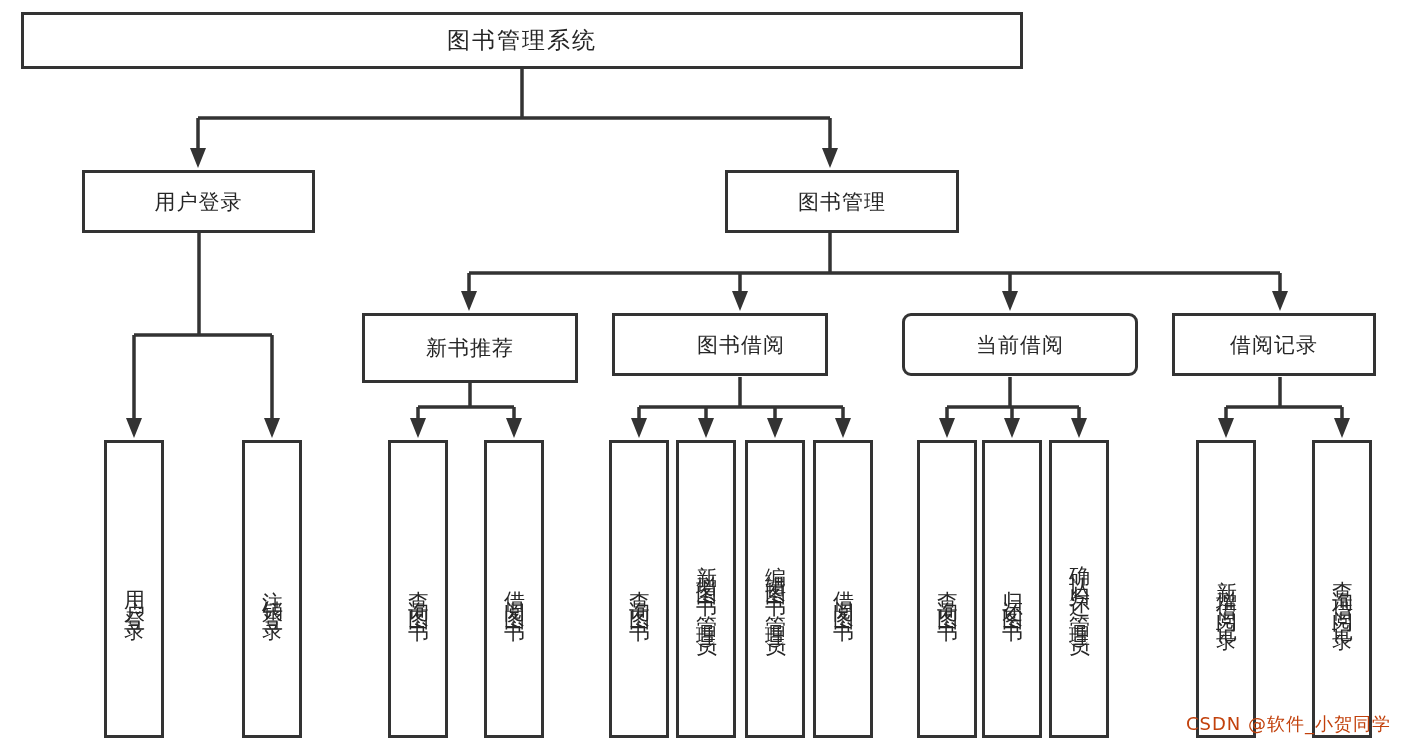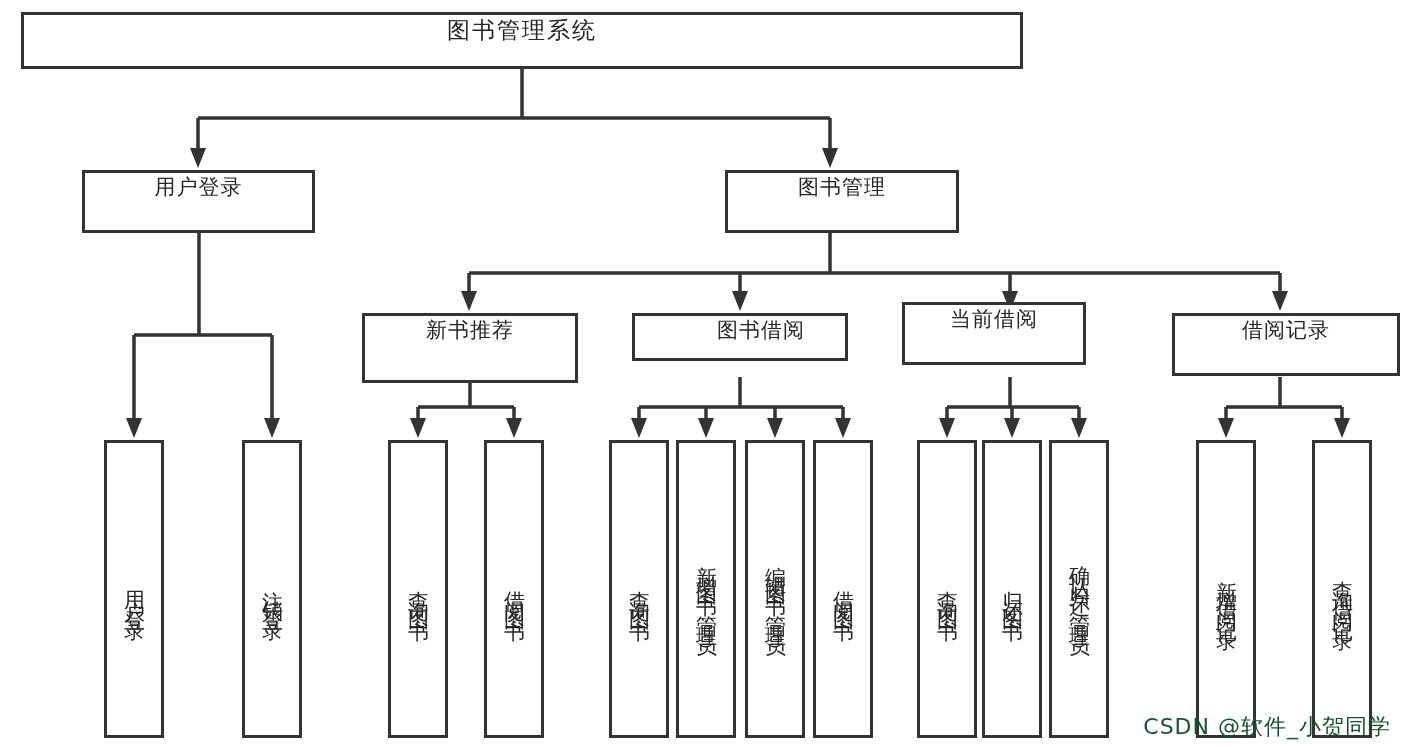"图书管理系统" .hnode { align-items: flex-start -> center }
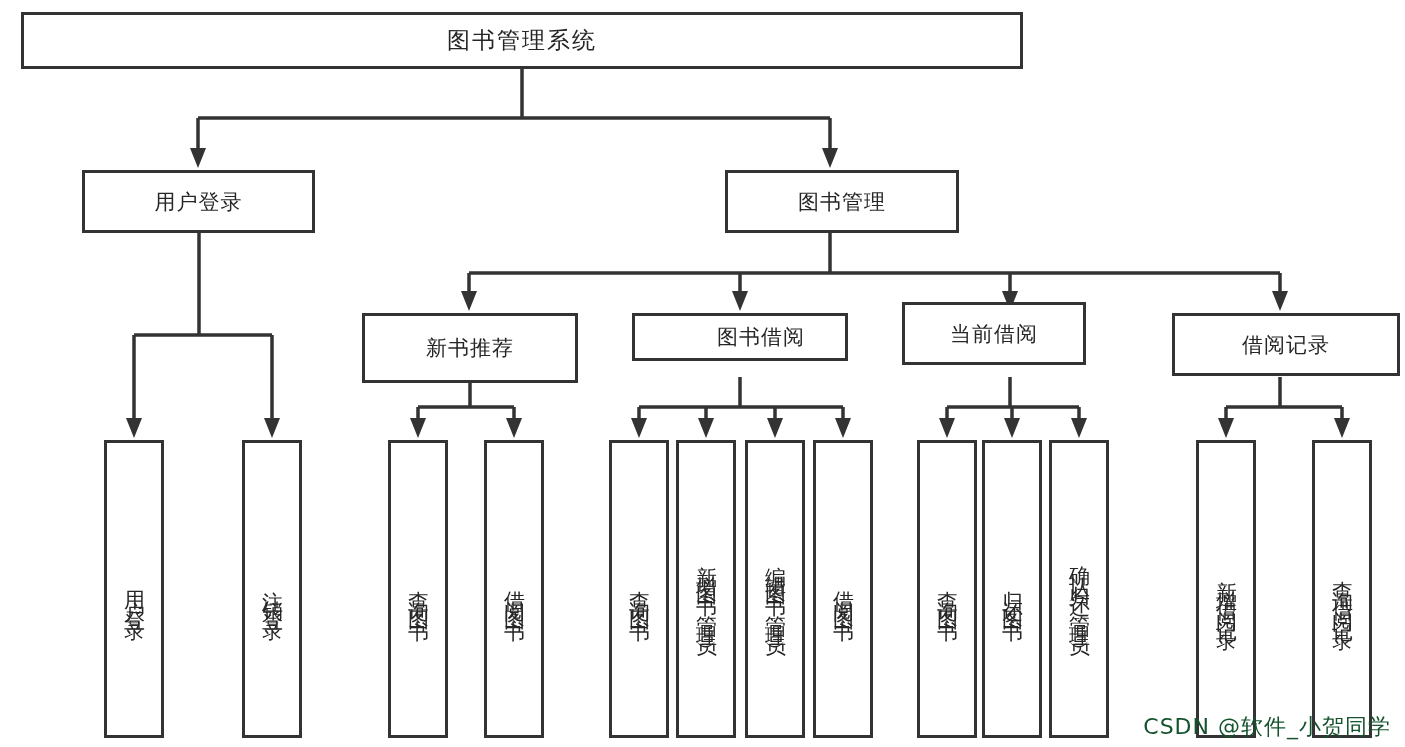"图书借阅" div.hnode { height: 48px -> 63px; left: 632px -> 612px }
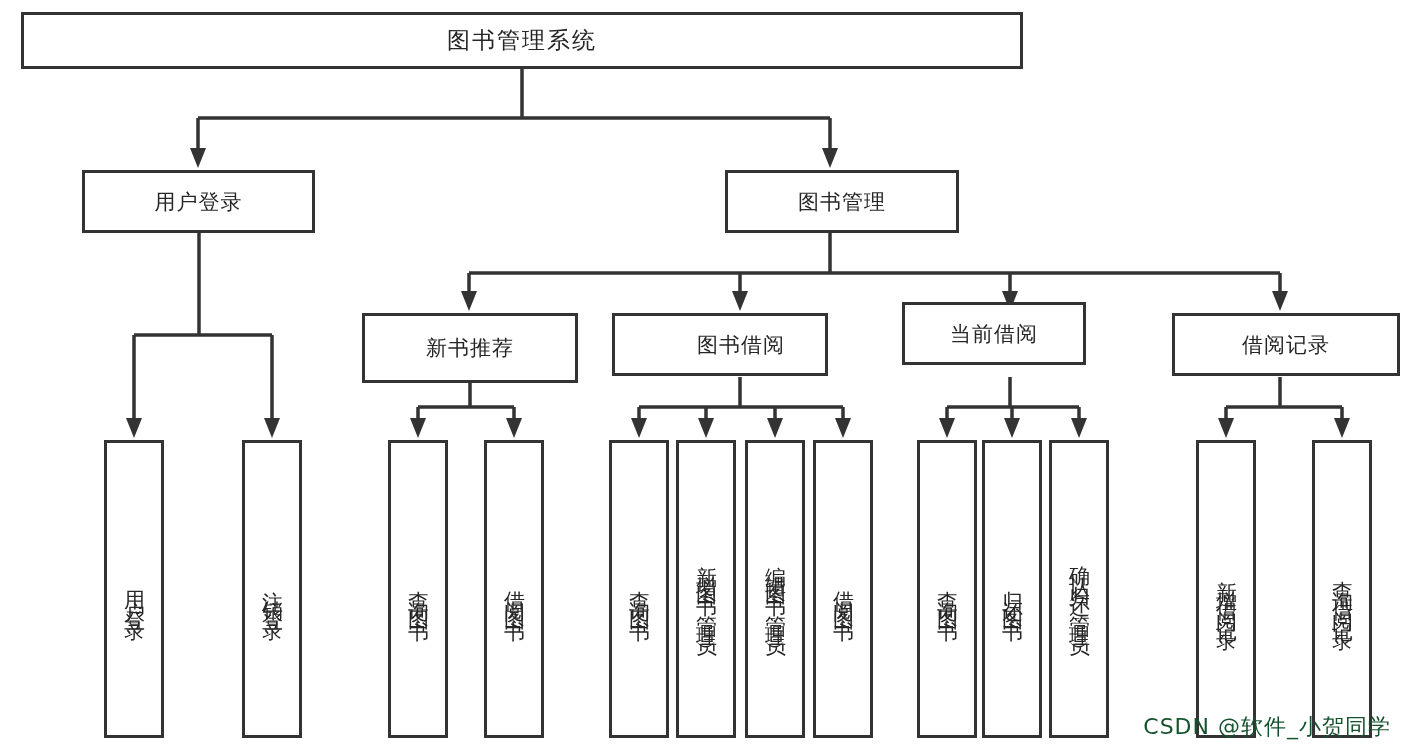"当前借阅" div.hnode { border-radius: none -> 9px; top: 302px -> 313px; width: 184px -> 236px }
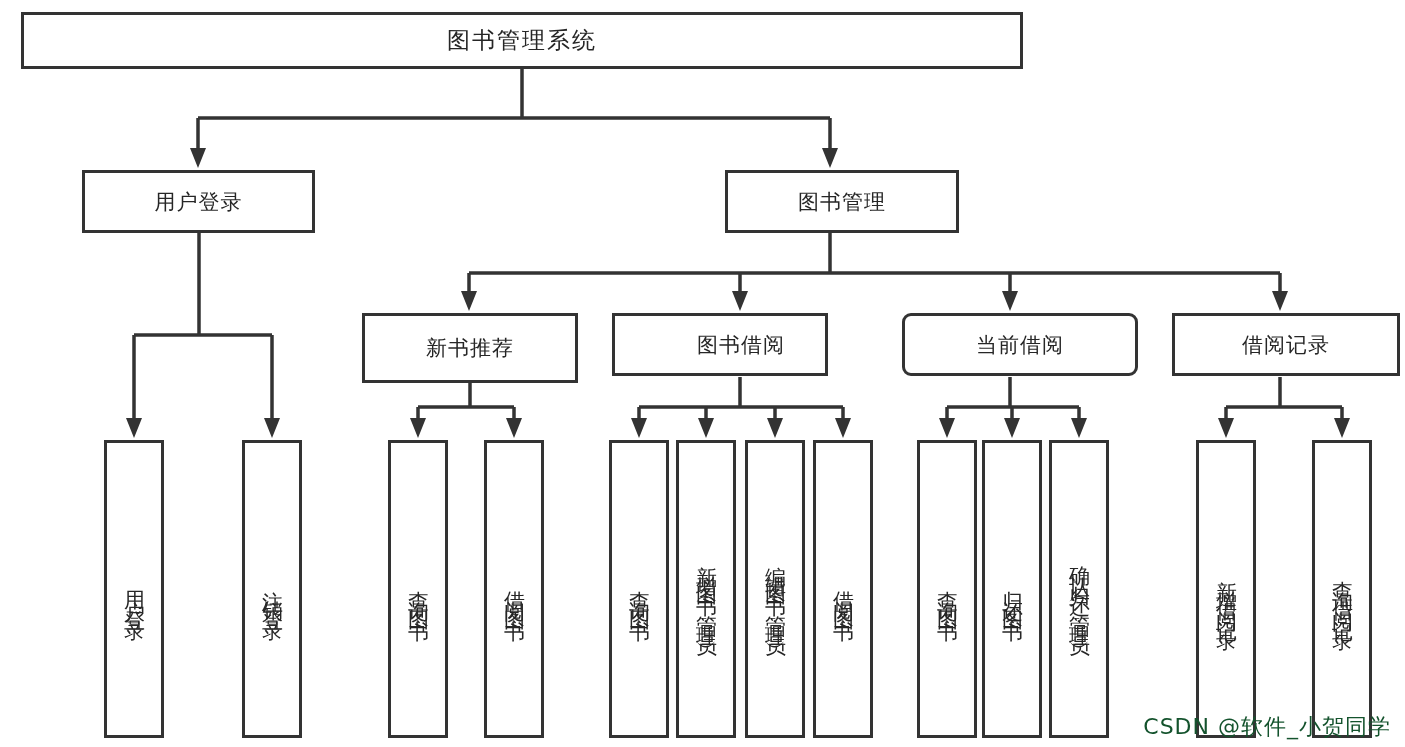"借阅记录" div.hnode { width: 228px -> 204px }
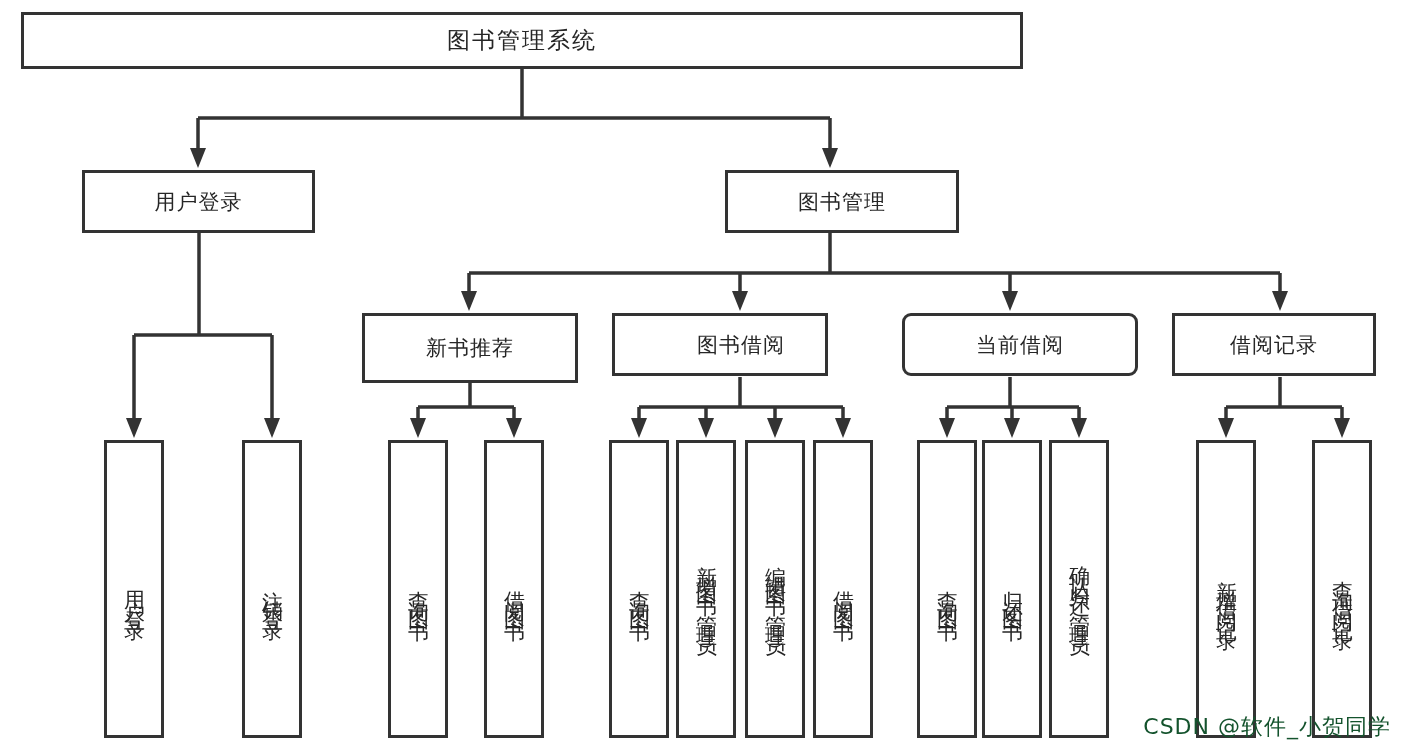"CSDN @软件_小贺同学" .watermark { color: #14532d -> #c2410c; font-size: 22px -> 18px }
